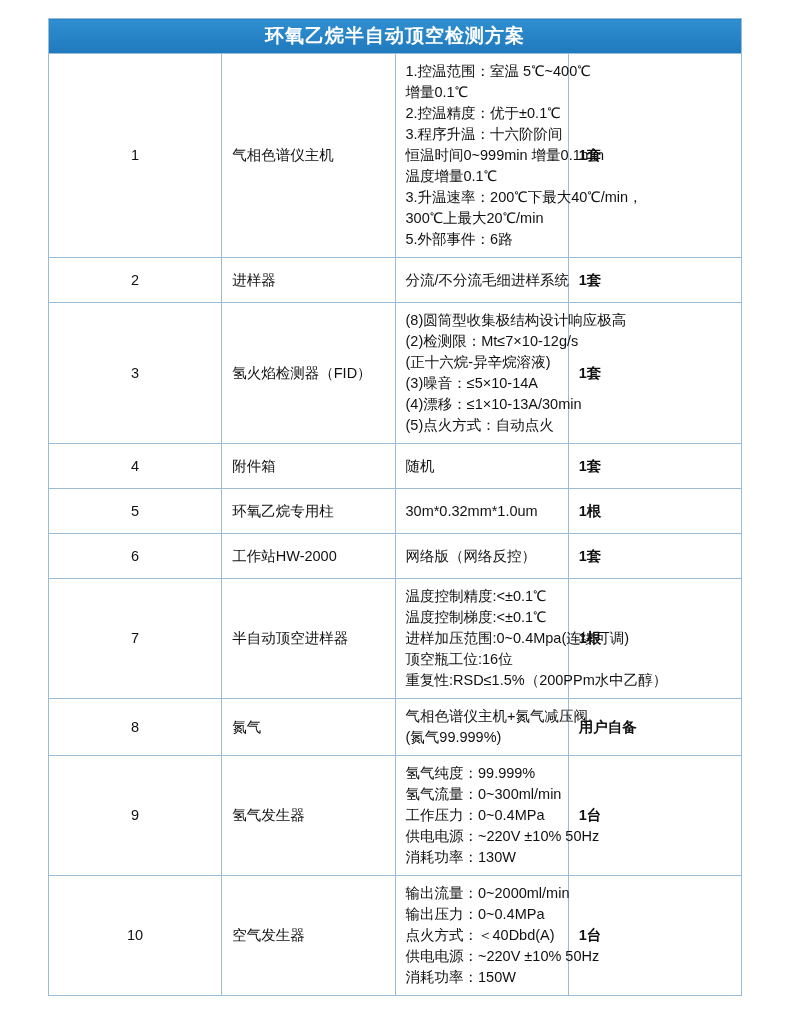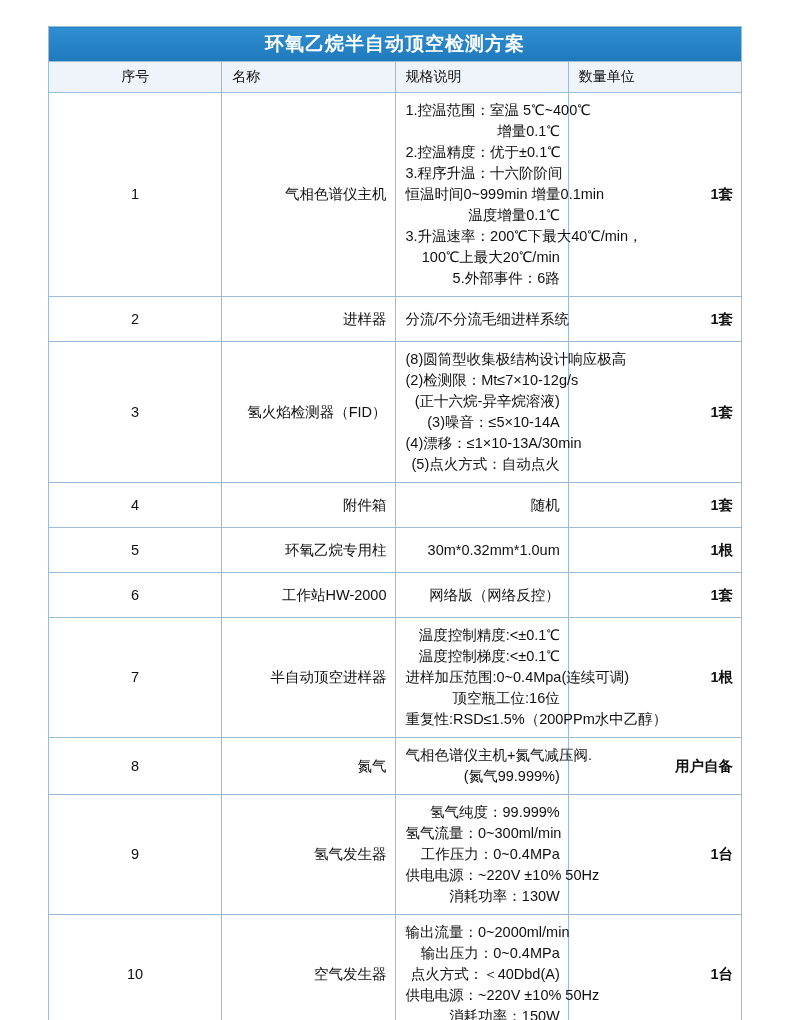"环氧乙烷半自动顶空检测方案" .page { padding: 26px 48px 18px 48px -> 18px 48px 18px 48px }
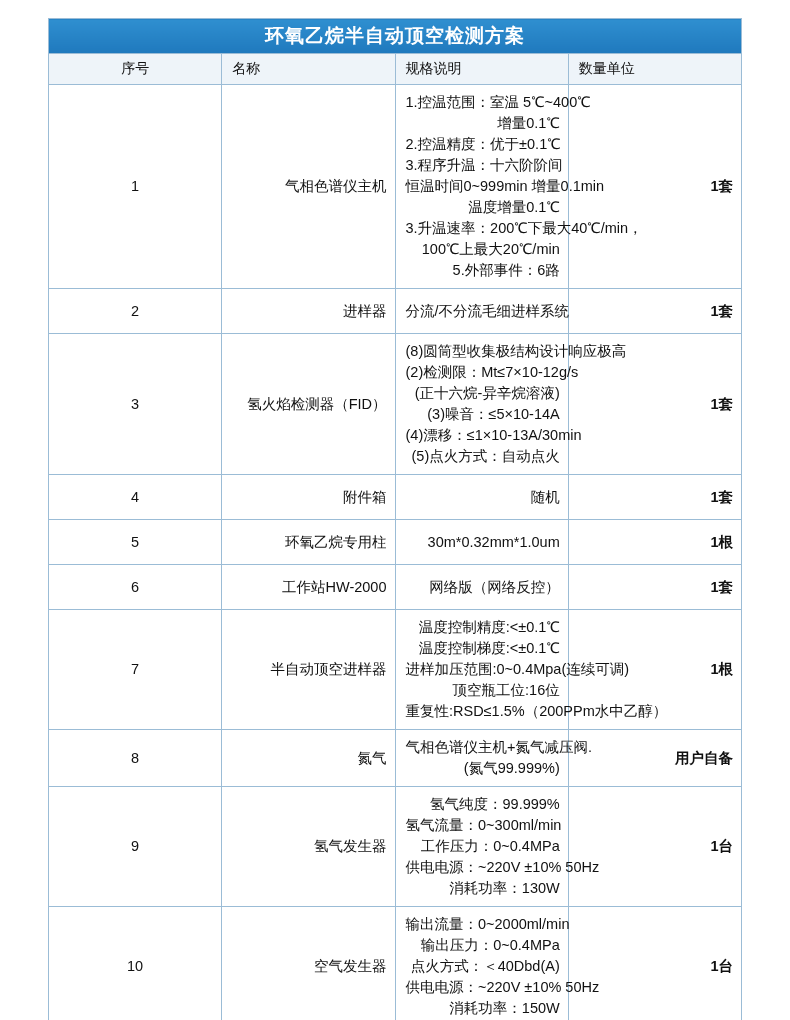"序号" tr.head-row { html: <tr> <td>序号</td> <td>名称</td> <td>规格说明</td> <td>数量单位</td> </tr> -> none }
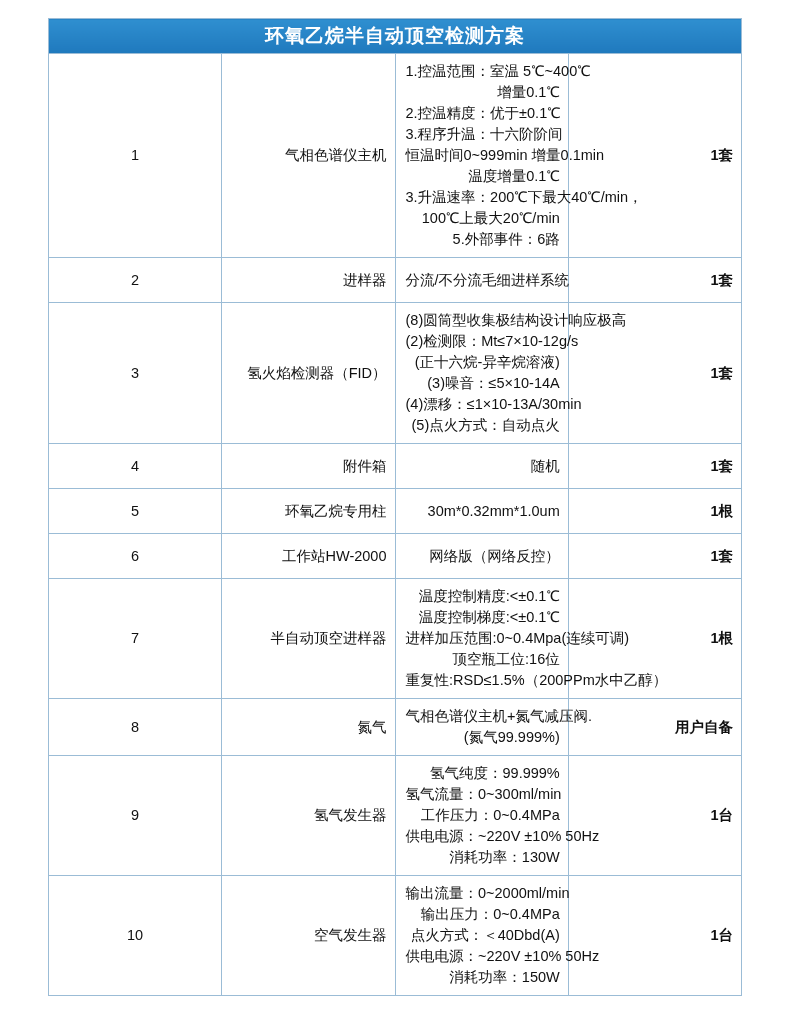"1.控温范围：室温 5℃~400℃" tbody.body-rows td { text-align: right -> none }
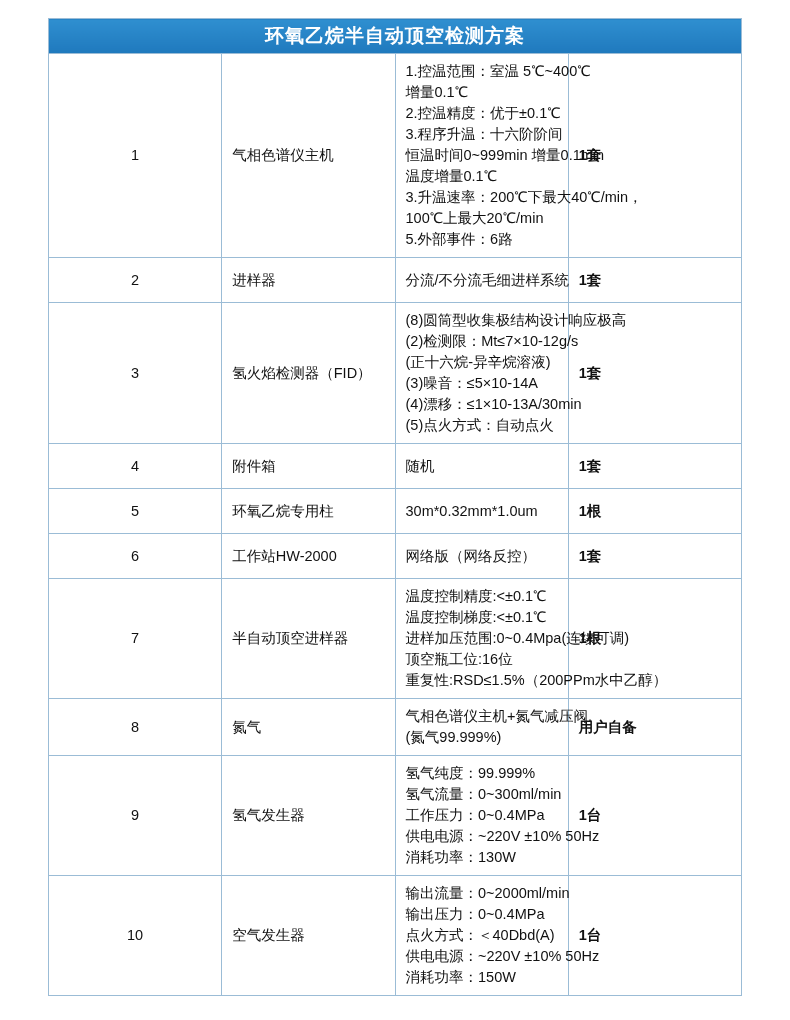"100℃上最大20℃/min" div { text: 100 -> 300 }
